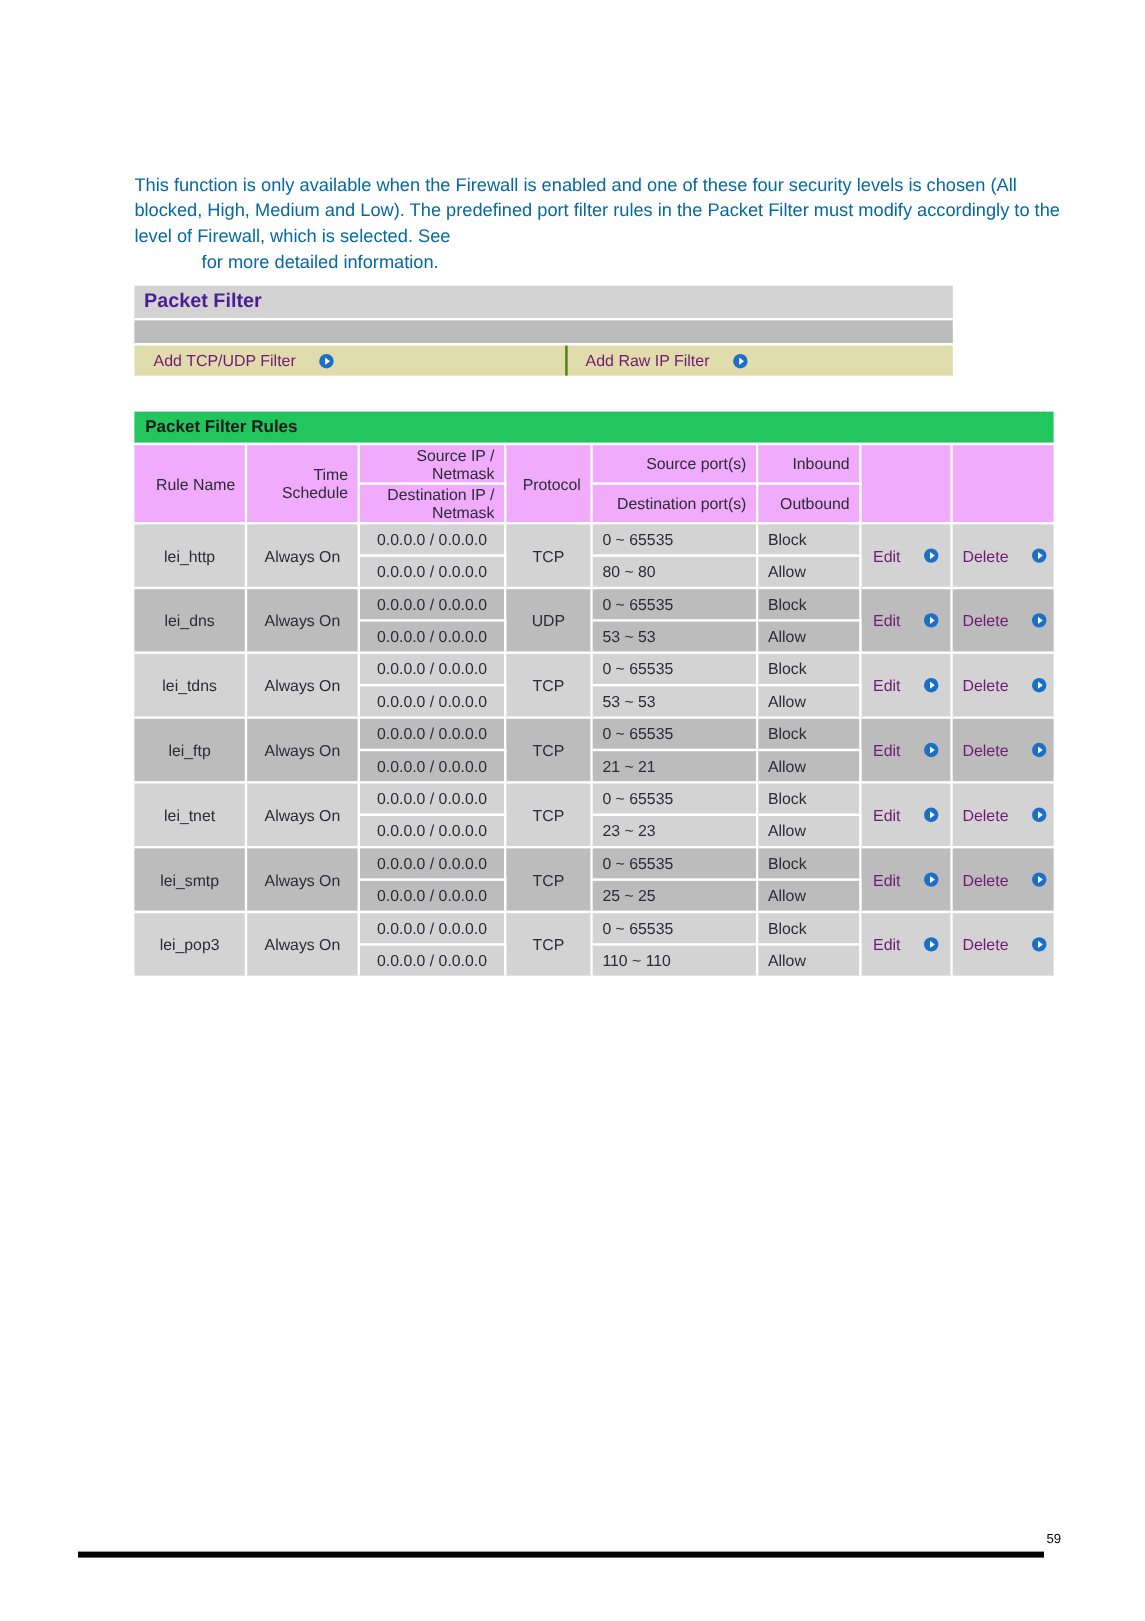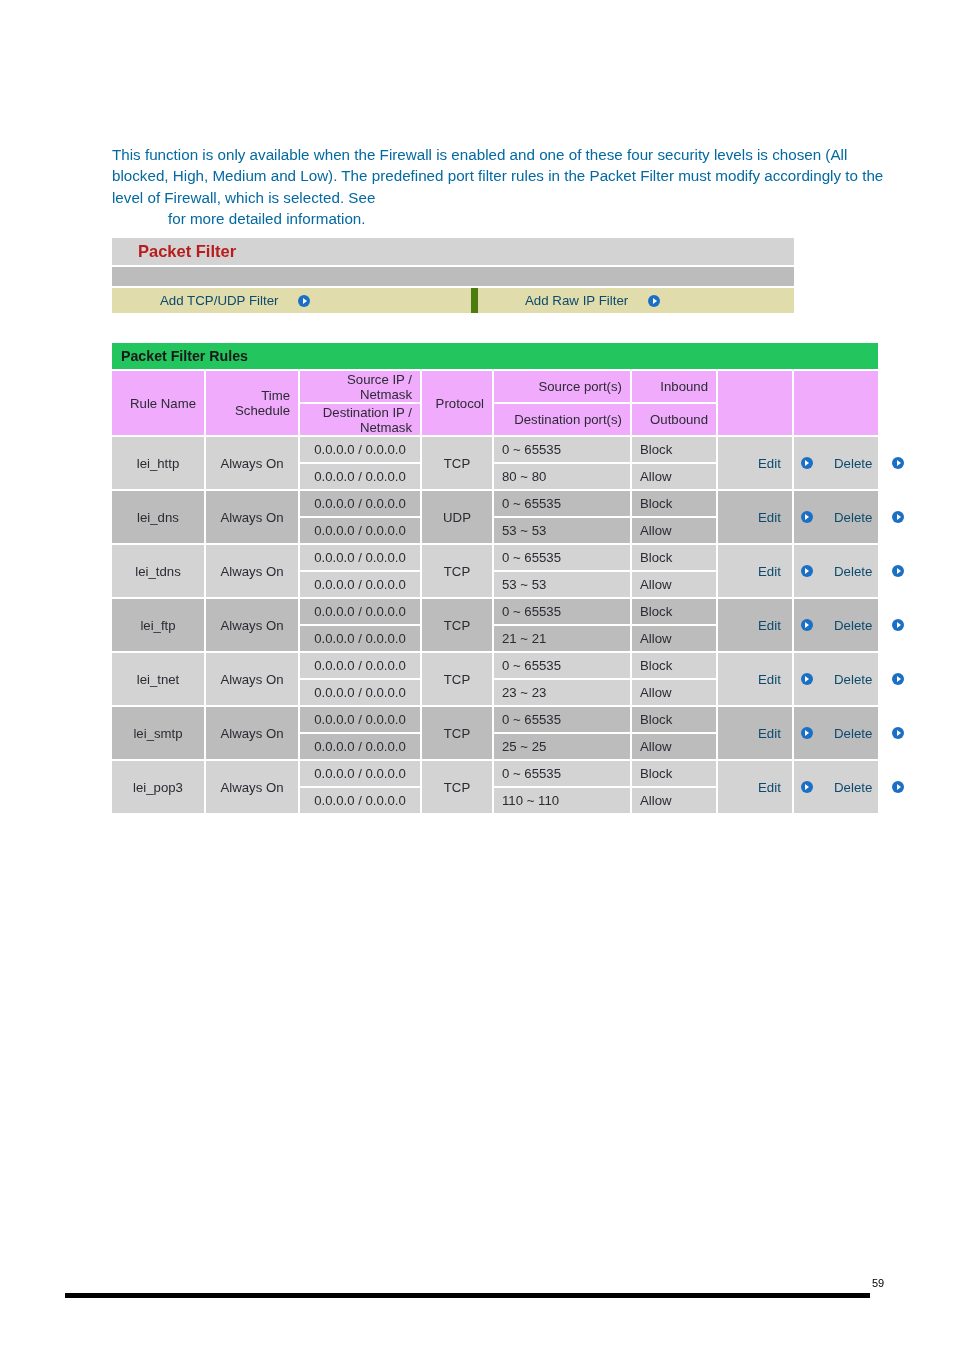"Packet Filter" .pf-title-bar { color: #b91c1c -> #4c1d95; padding-left: 26px -> 8px }
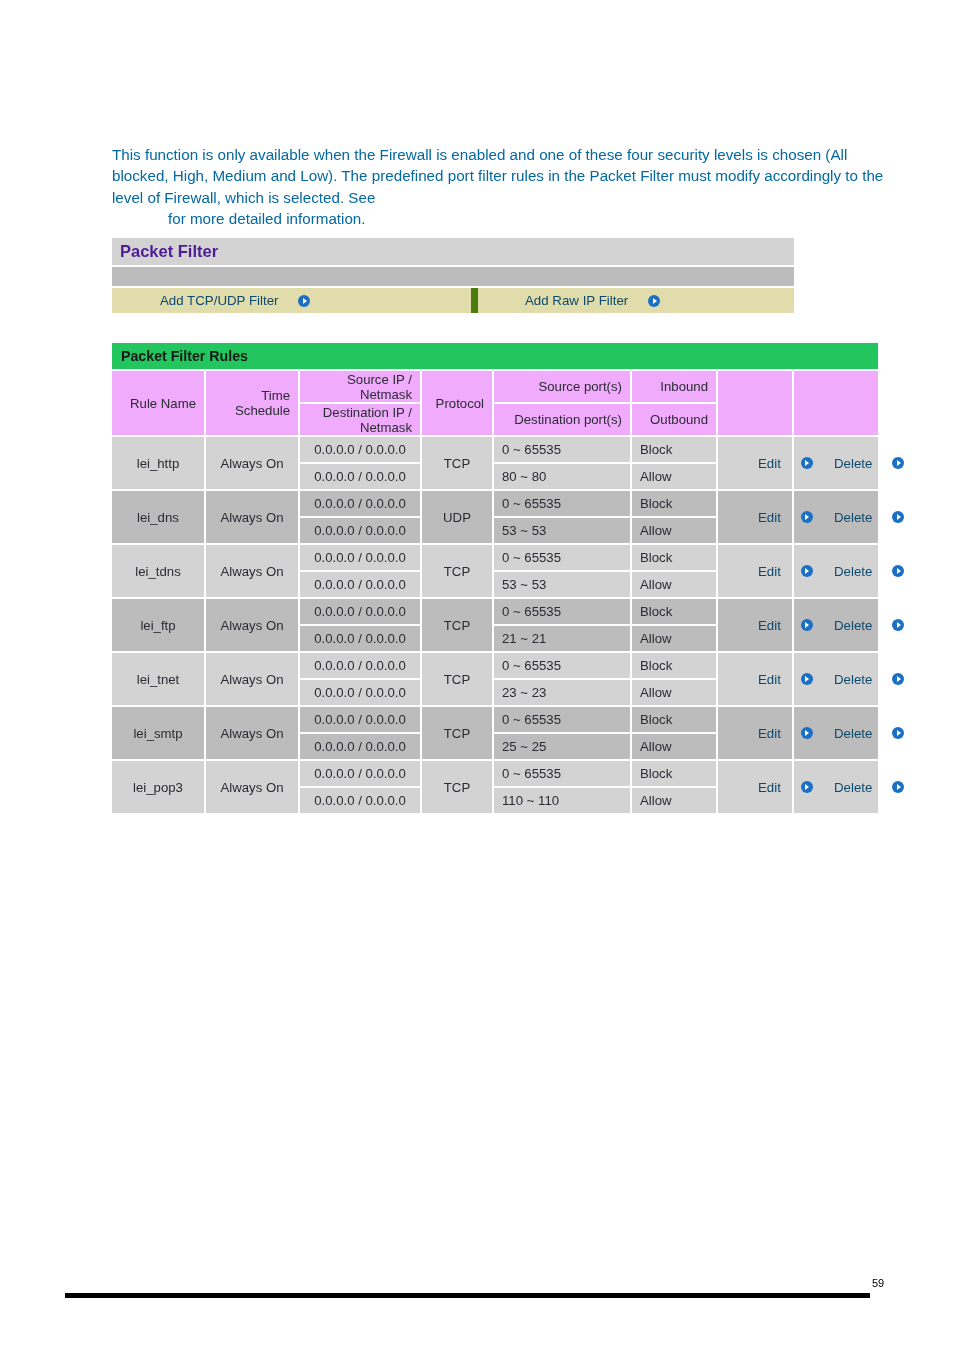"Add TCP/UDP Filter" .blue-link { color: #0c4a6e -> #701a75; margin-left: 32px -> none }
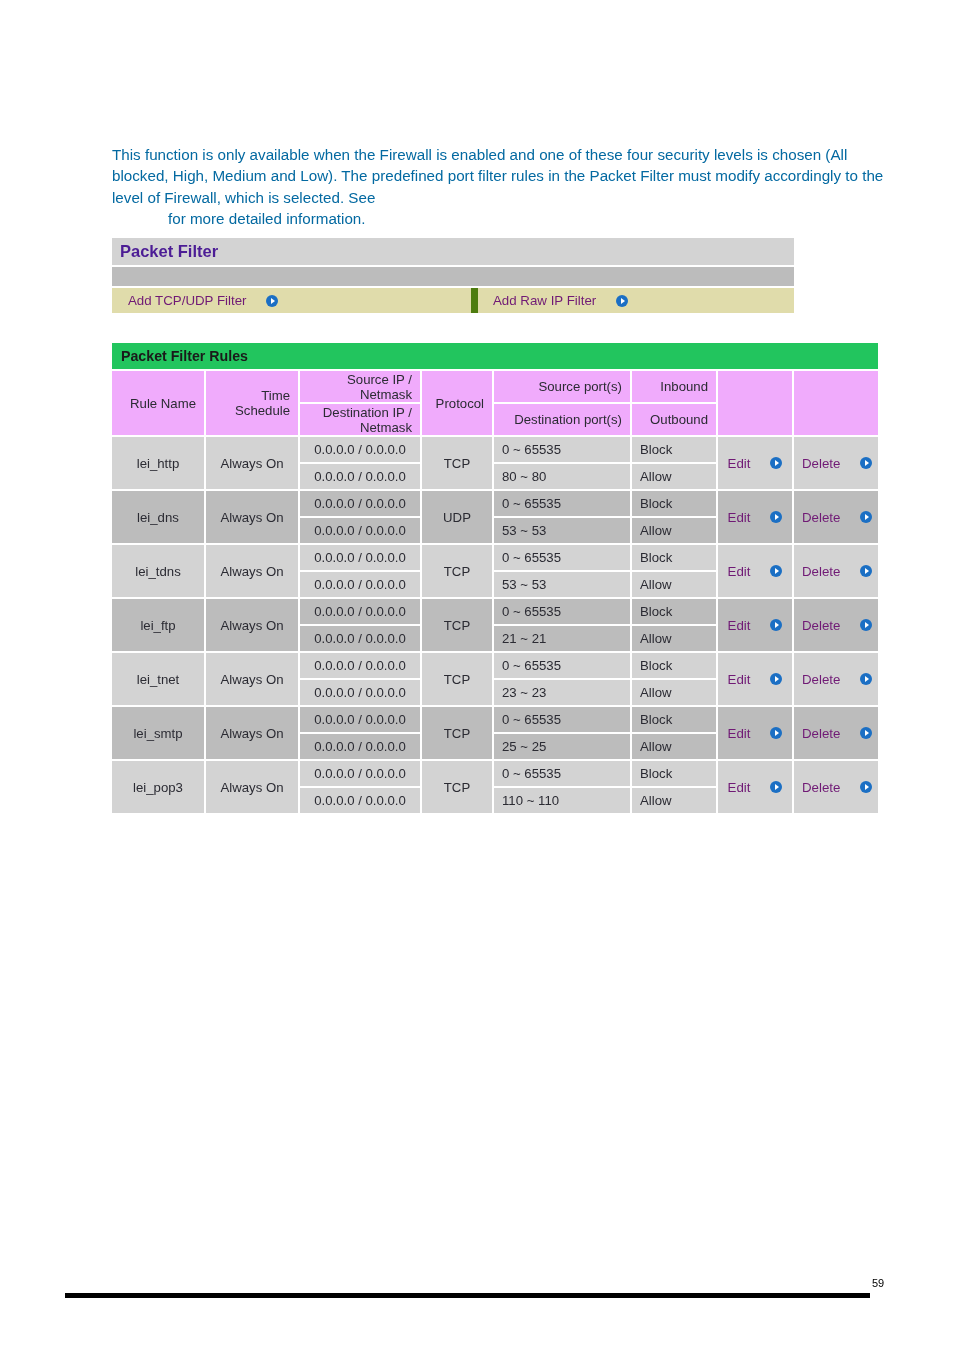"Add Raw IP Filter" .pf-link-cell.second { border-left: 7px solid #4d7c0f -> 2px solid #4d7c0f }
